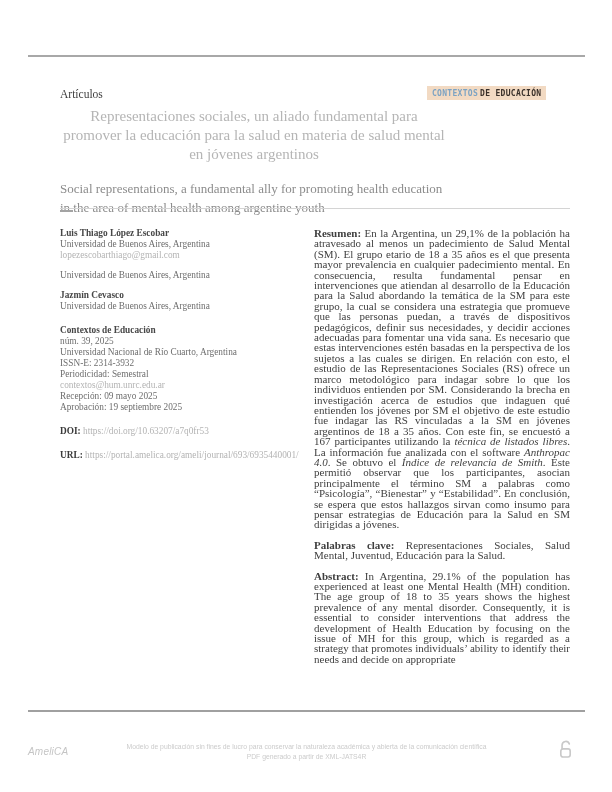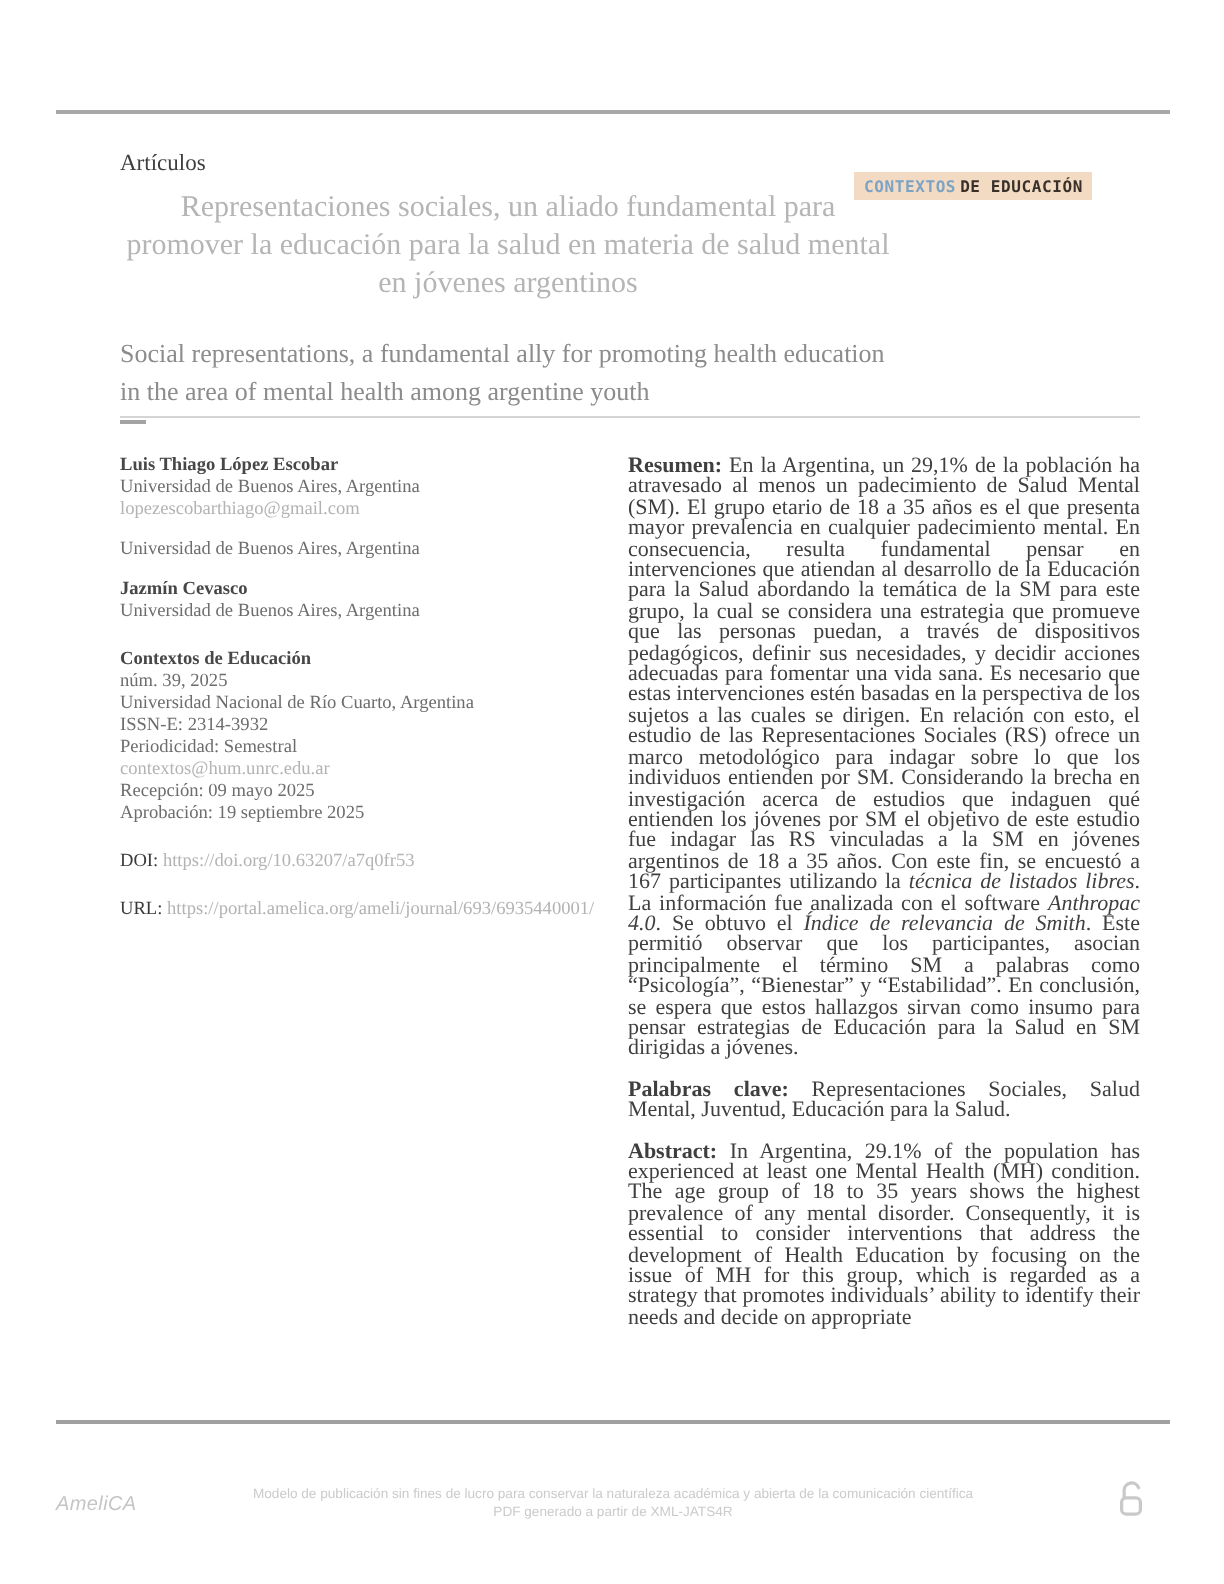"Artículos" .header { top: 76px -> 88px }
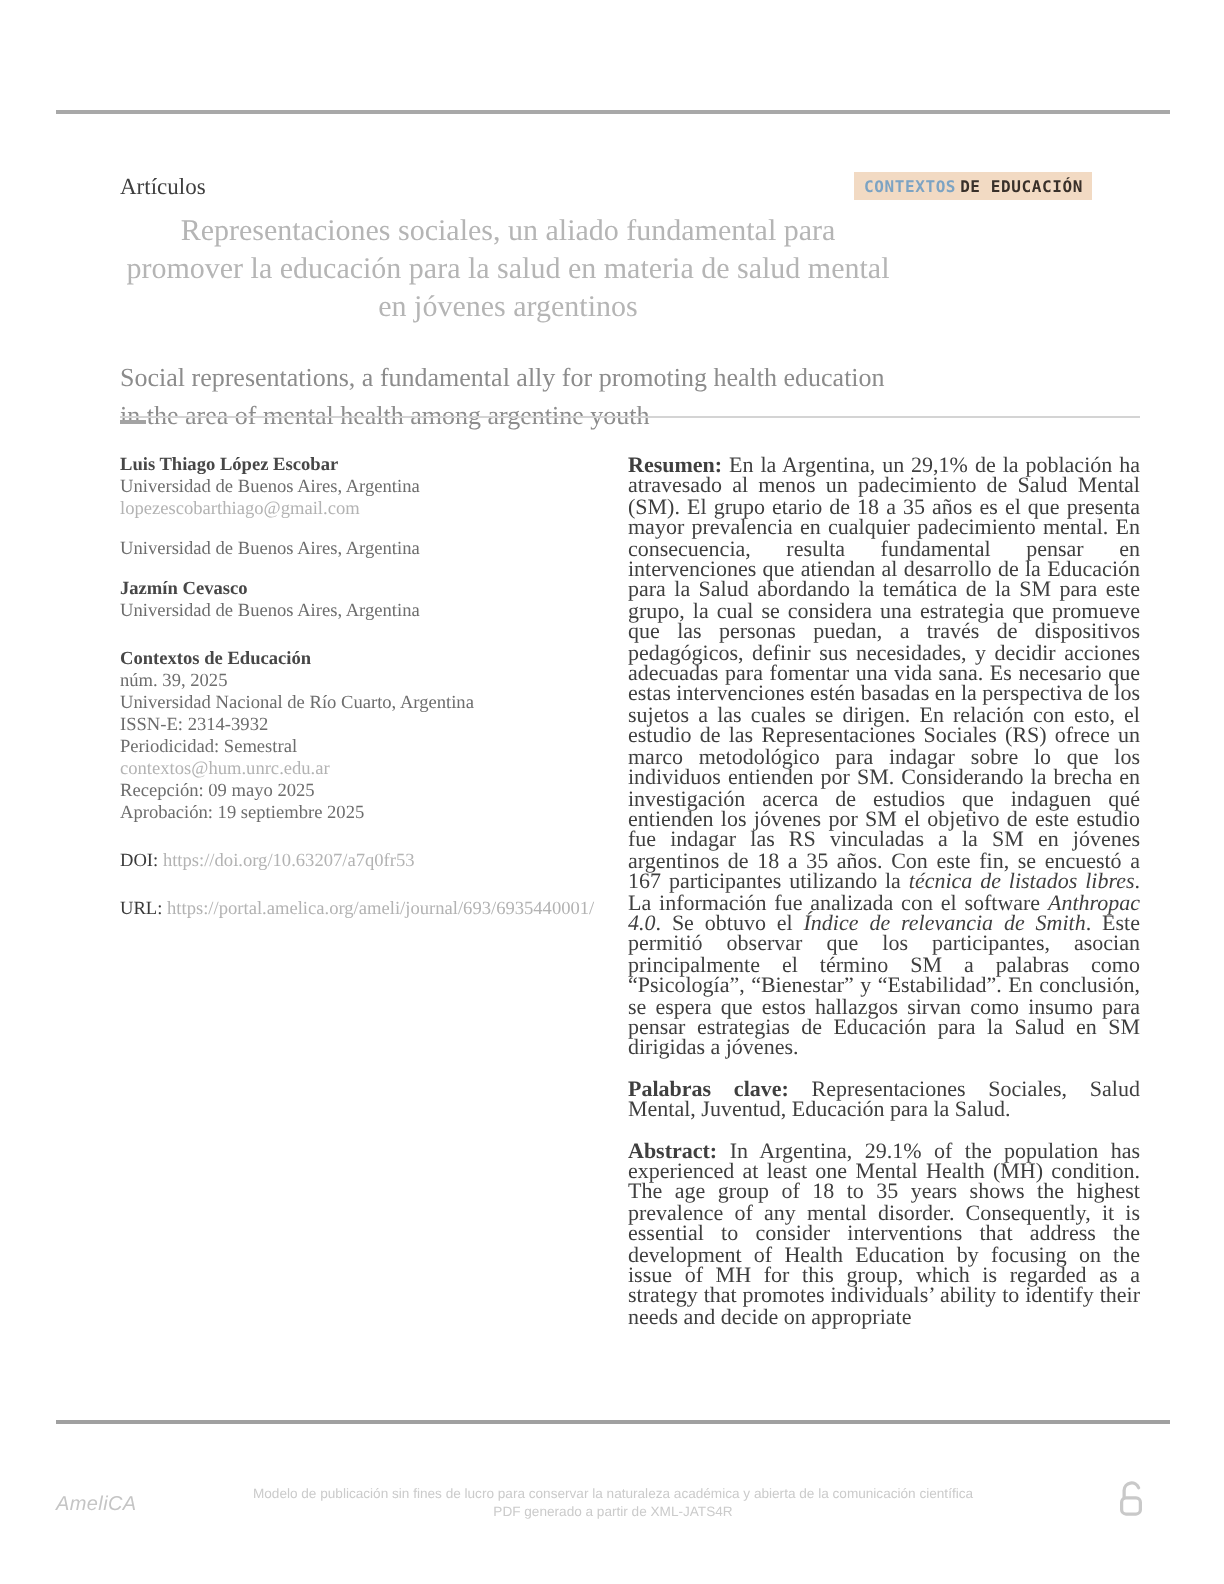"DOI:" .meta-label { font-weight: normal -> bold }
